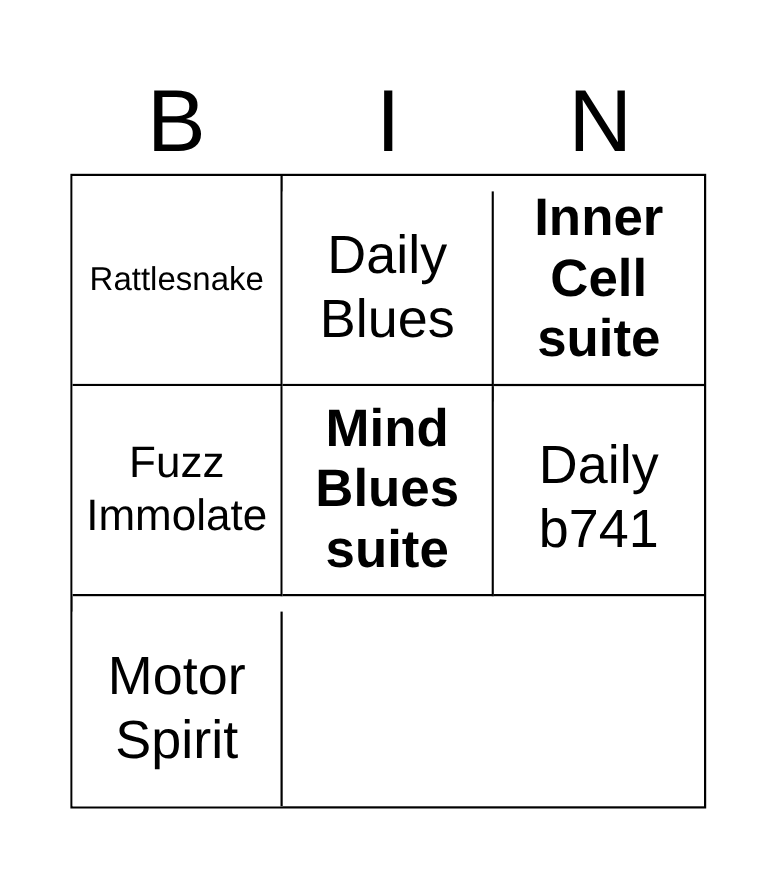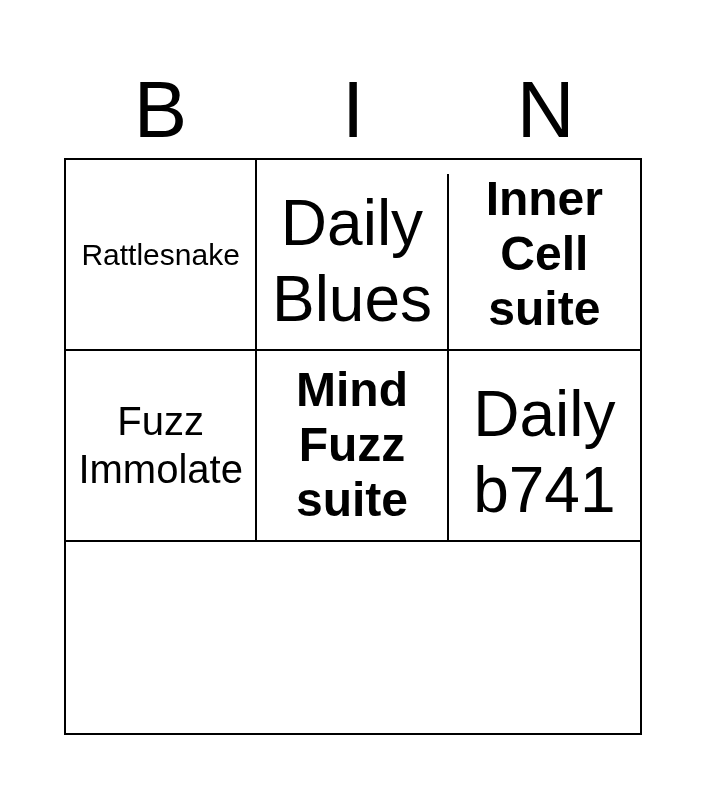"Daily Blues" .size-xl { font-size: 64px -> 49px }
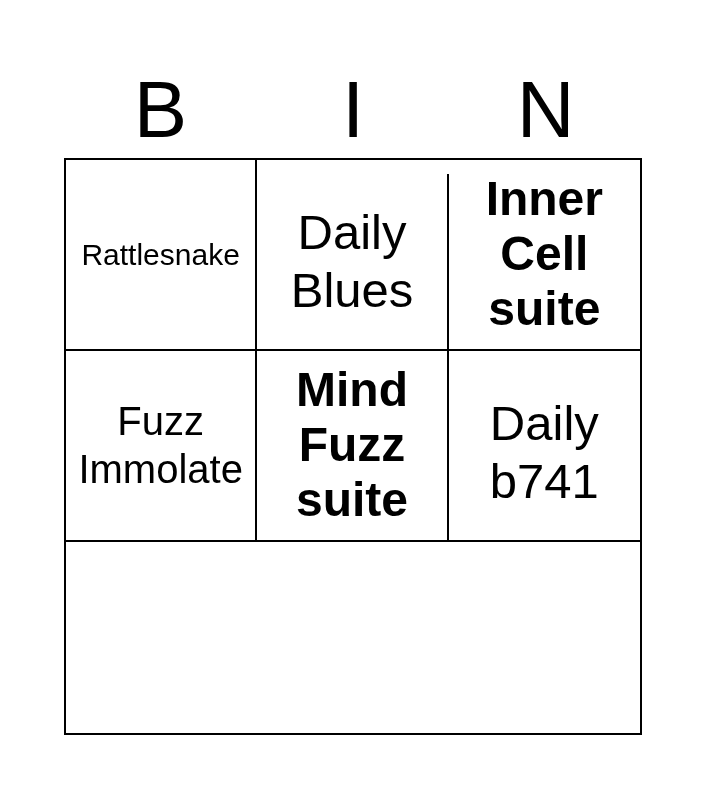"Mind Fuzz suite" div.cell { text: Fuzz -> Blues }
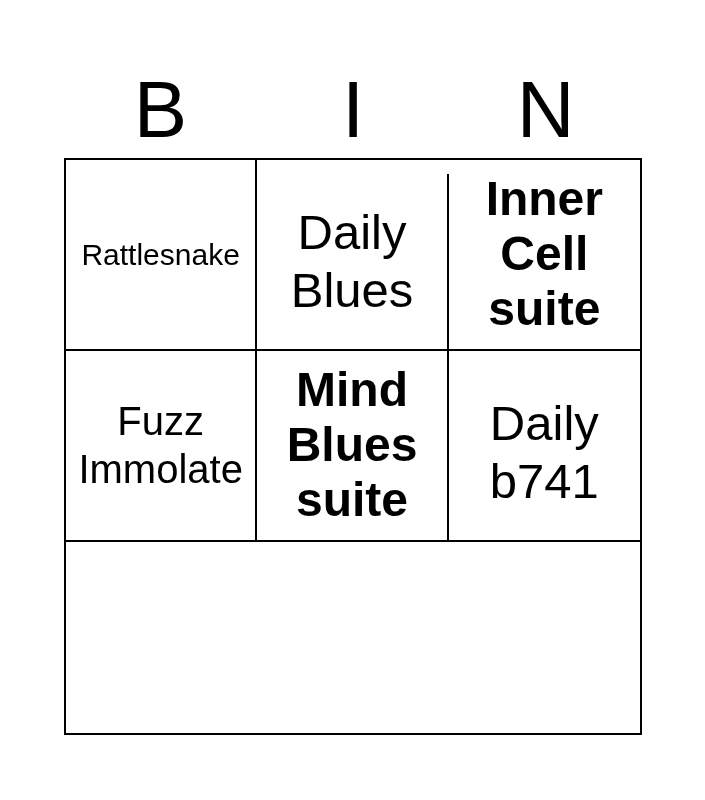"Motor Spirit" div.cell { html: none -> <div>Motor Spirit</div> }
